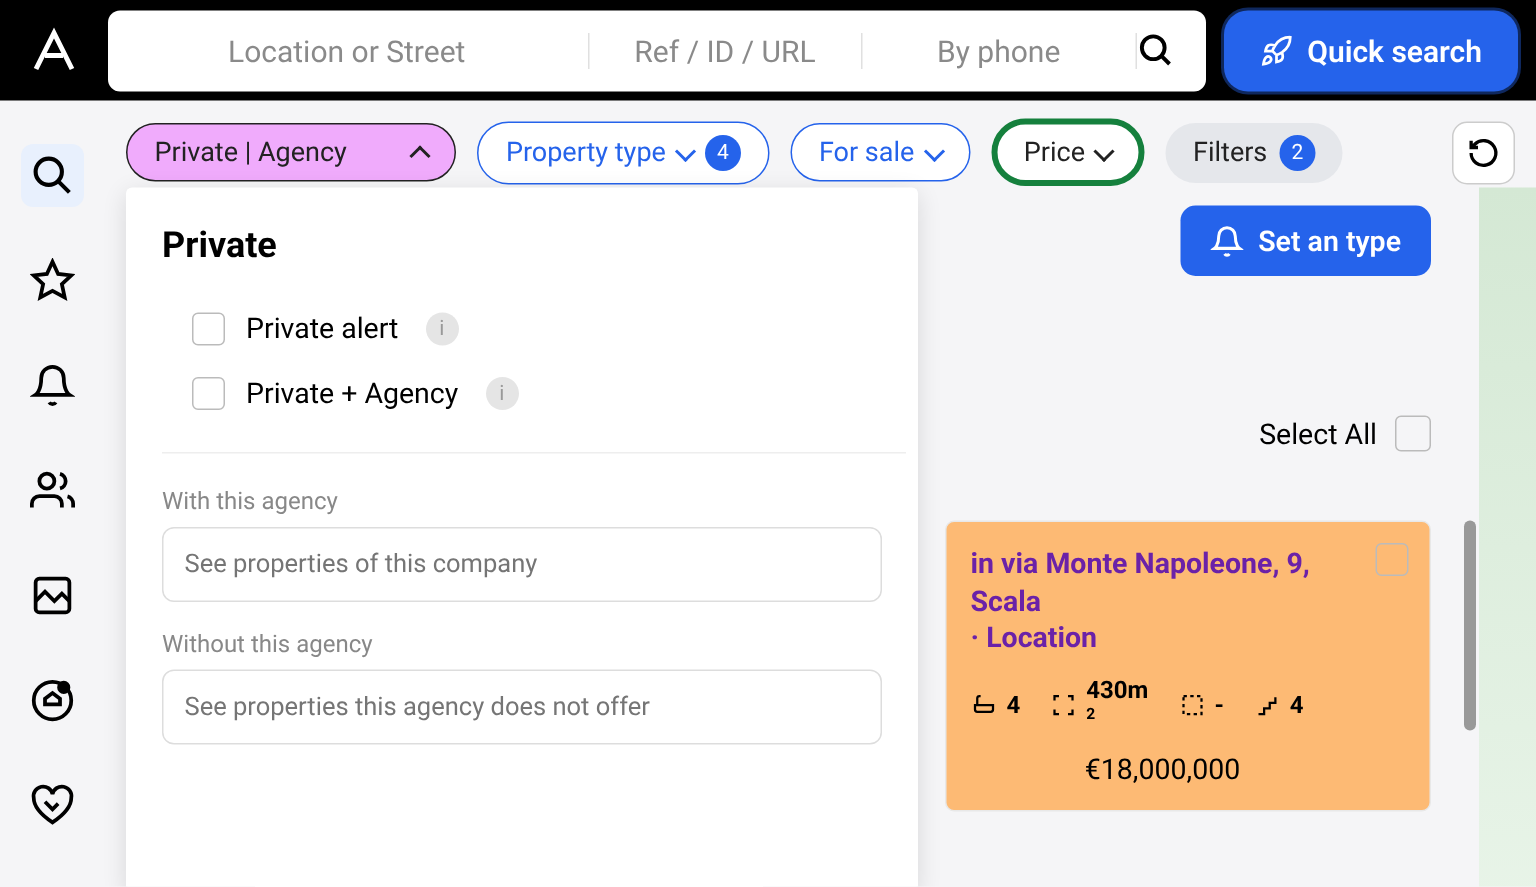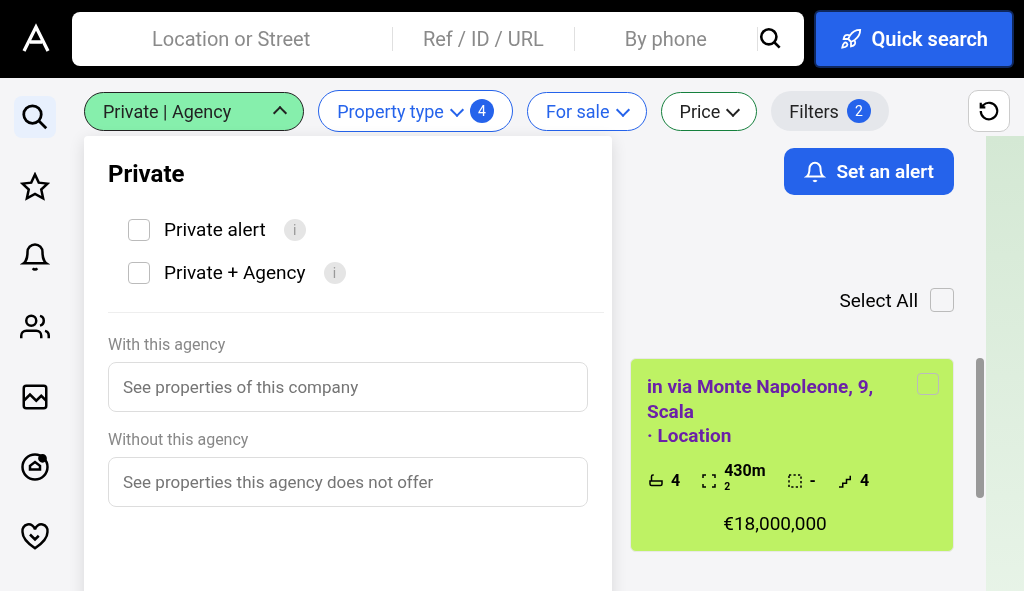"Location or Street" .top-bar { height: 78px -> 67px }
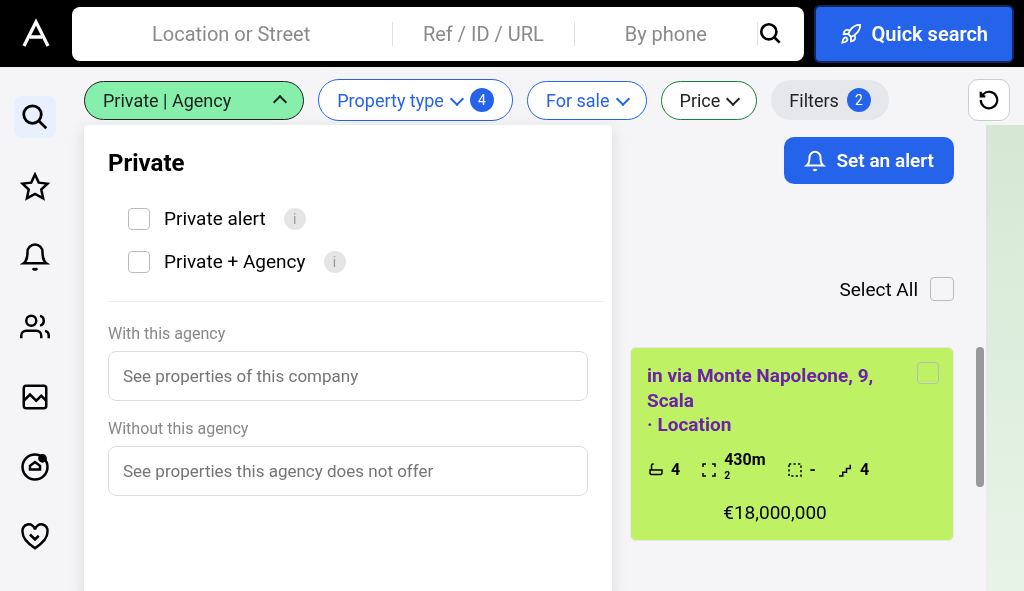"Quick search" .quick-search-btn { border-radius: 4px -> 16px }
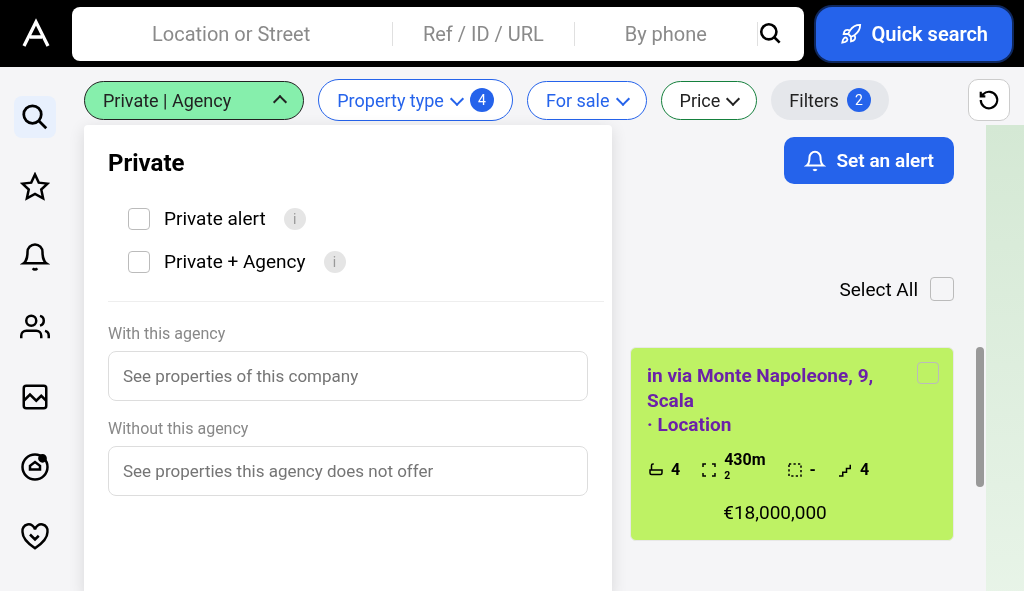"Private | Agency" .chip.selected { background: #86efac -> #f0abfc }
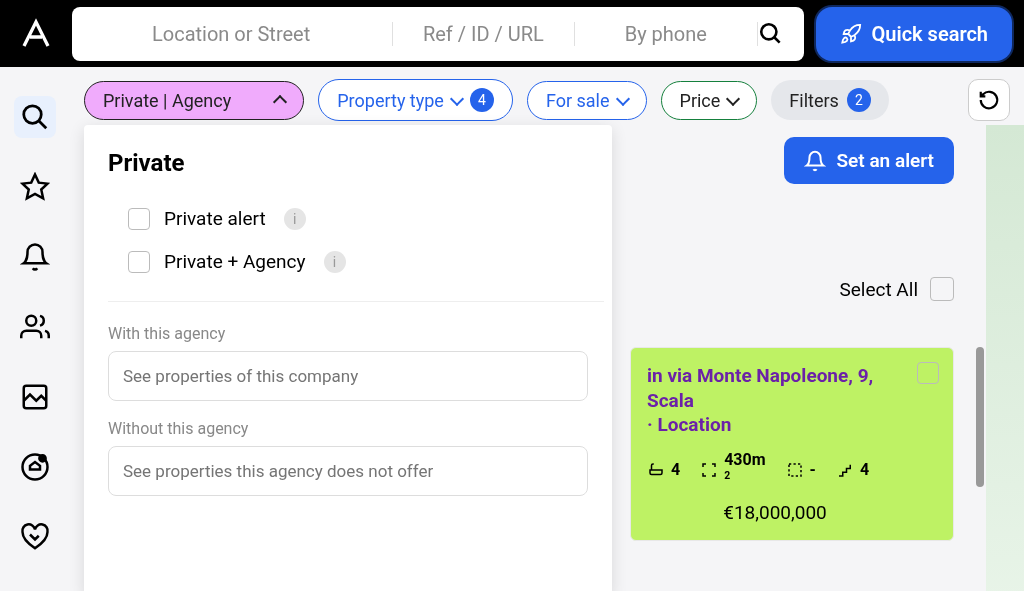"Price" .chip { border: 1px solid #15803d -> 4px solid #15803d }
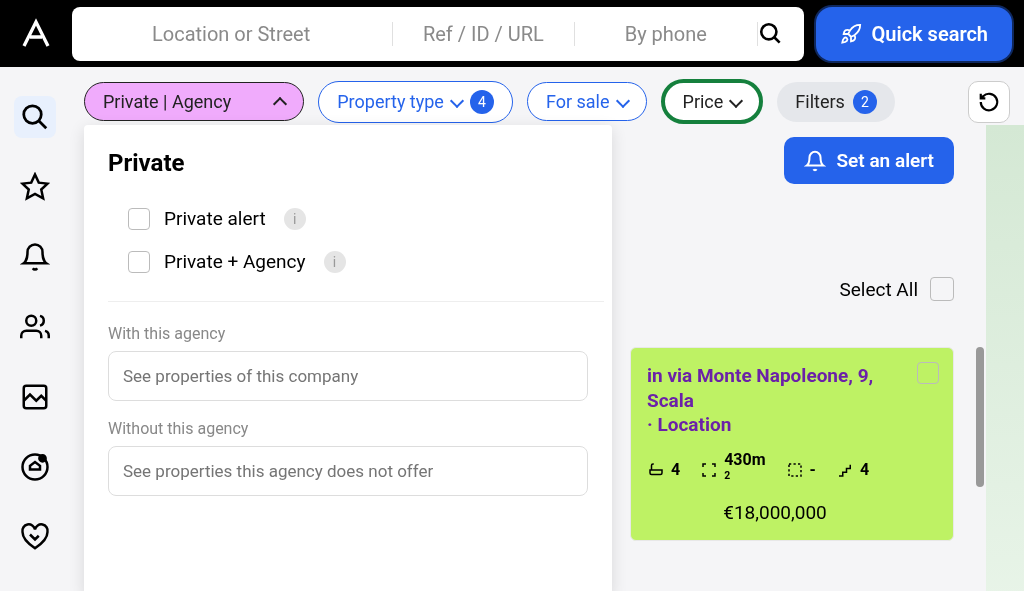"Set an alert" span { text: alert -> type }
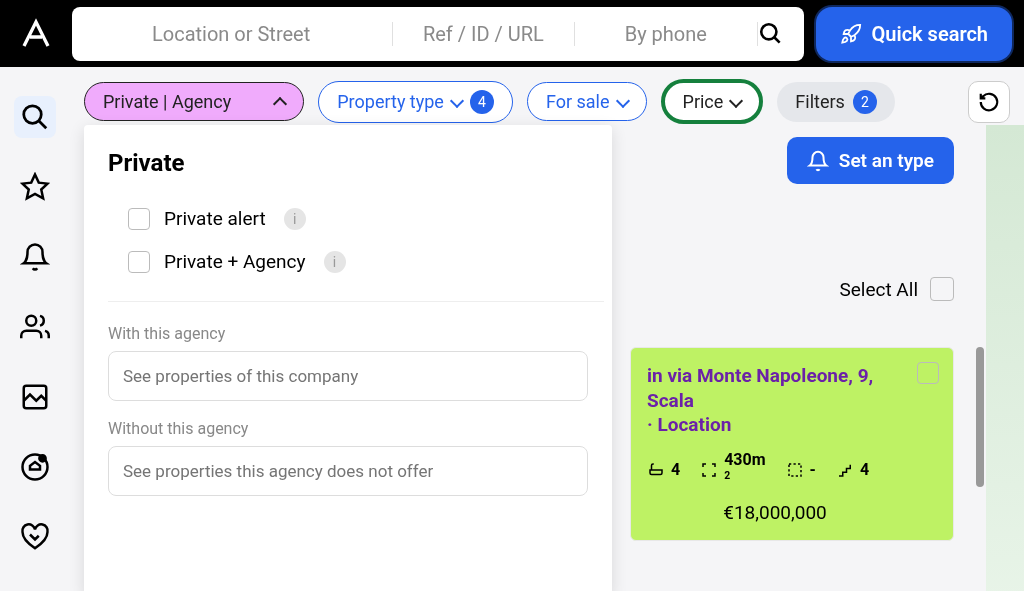"in via Monte Napoleone, 9," .listing { background: #bef264 -> #fdba74 }
